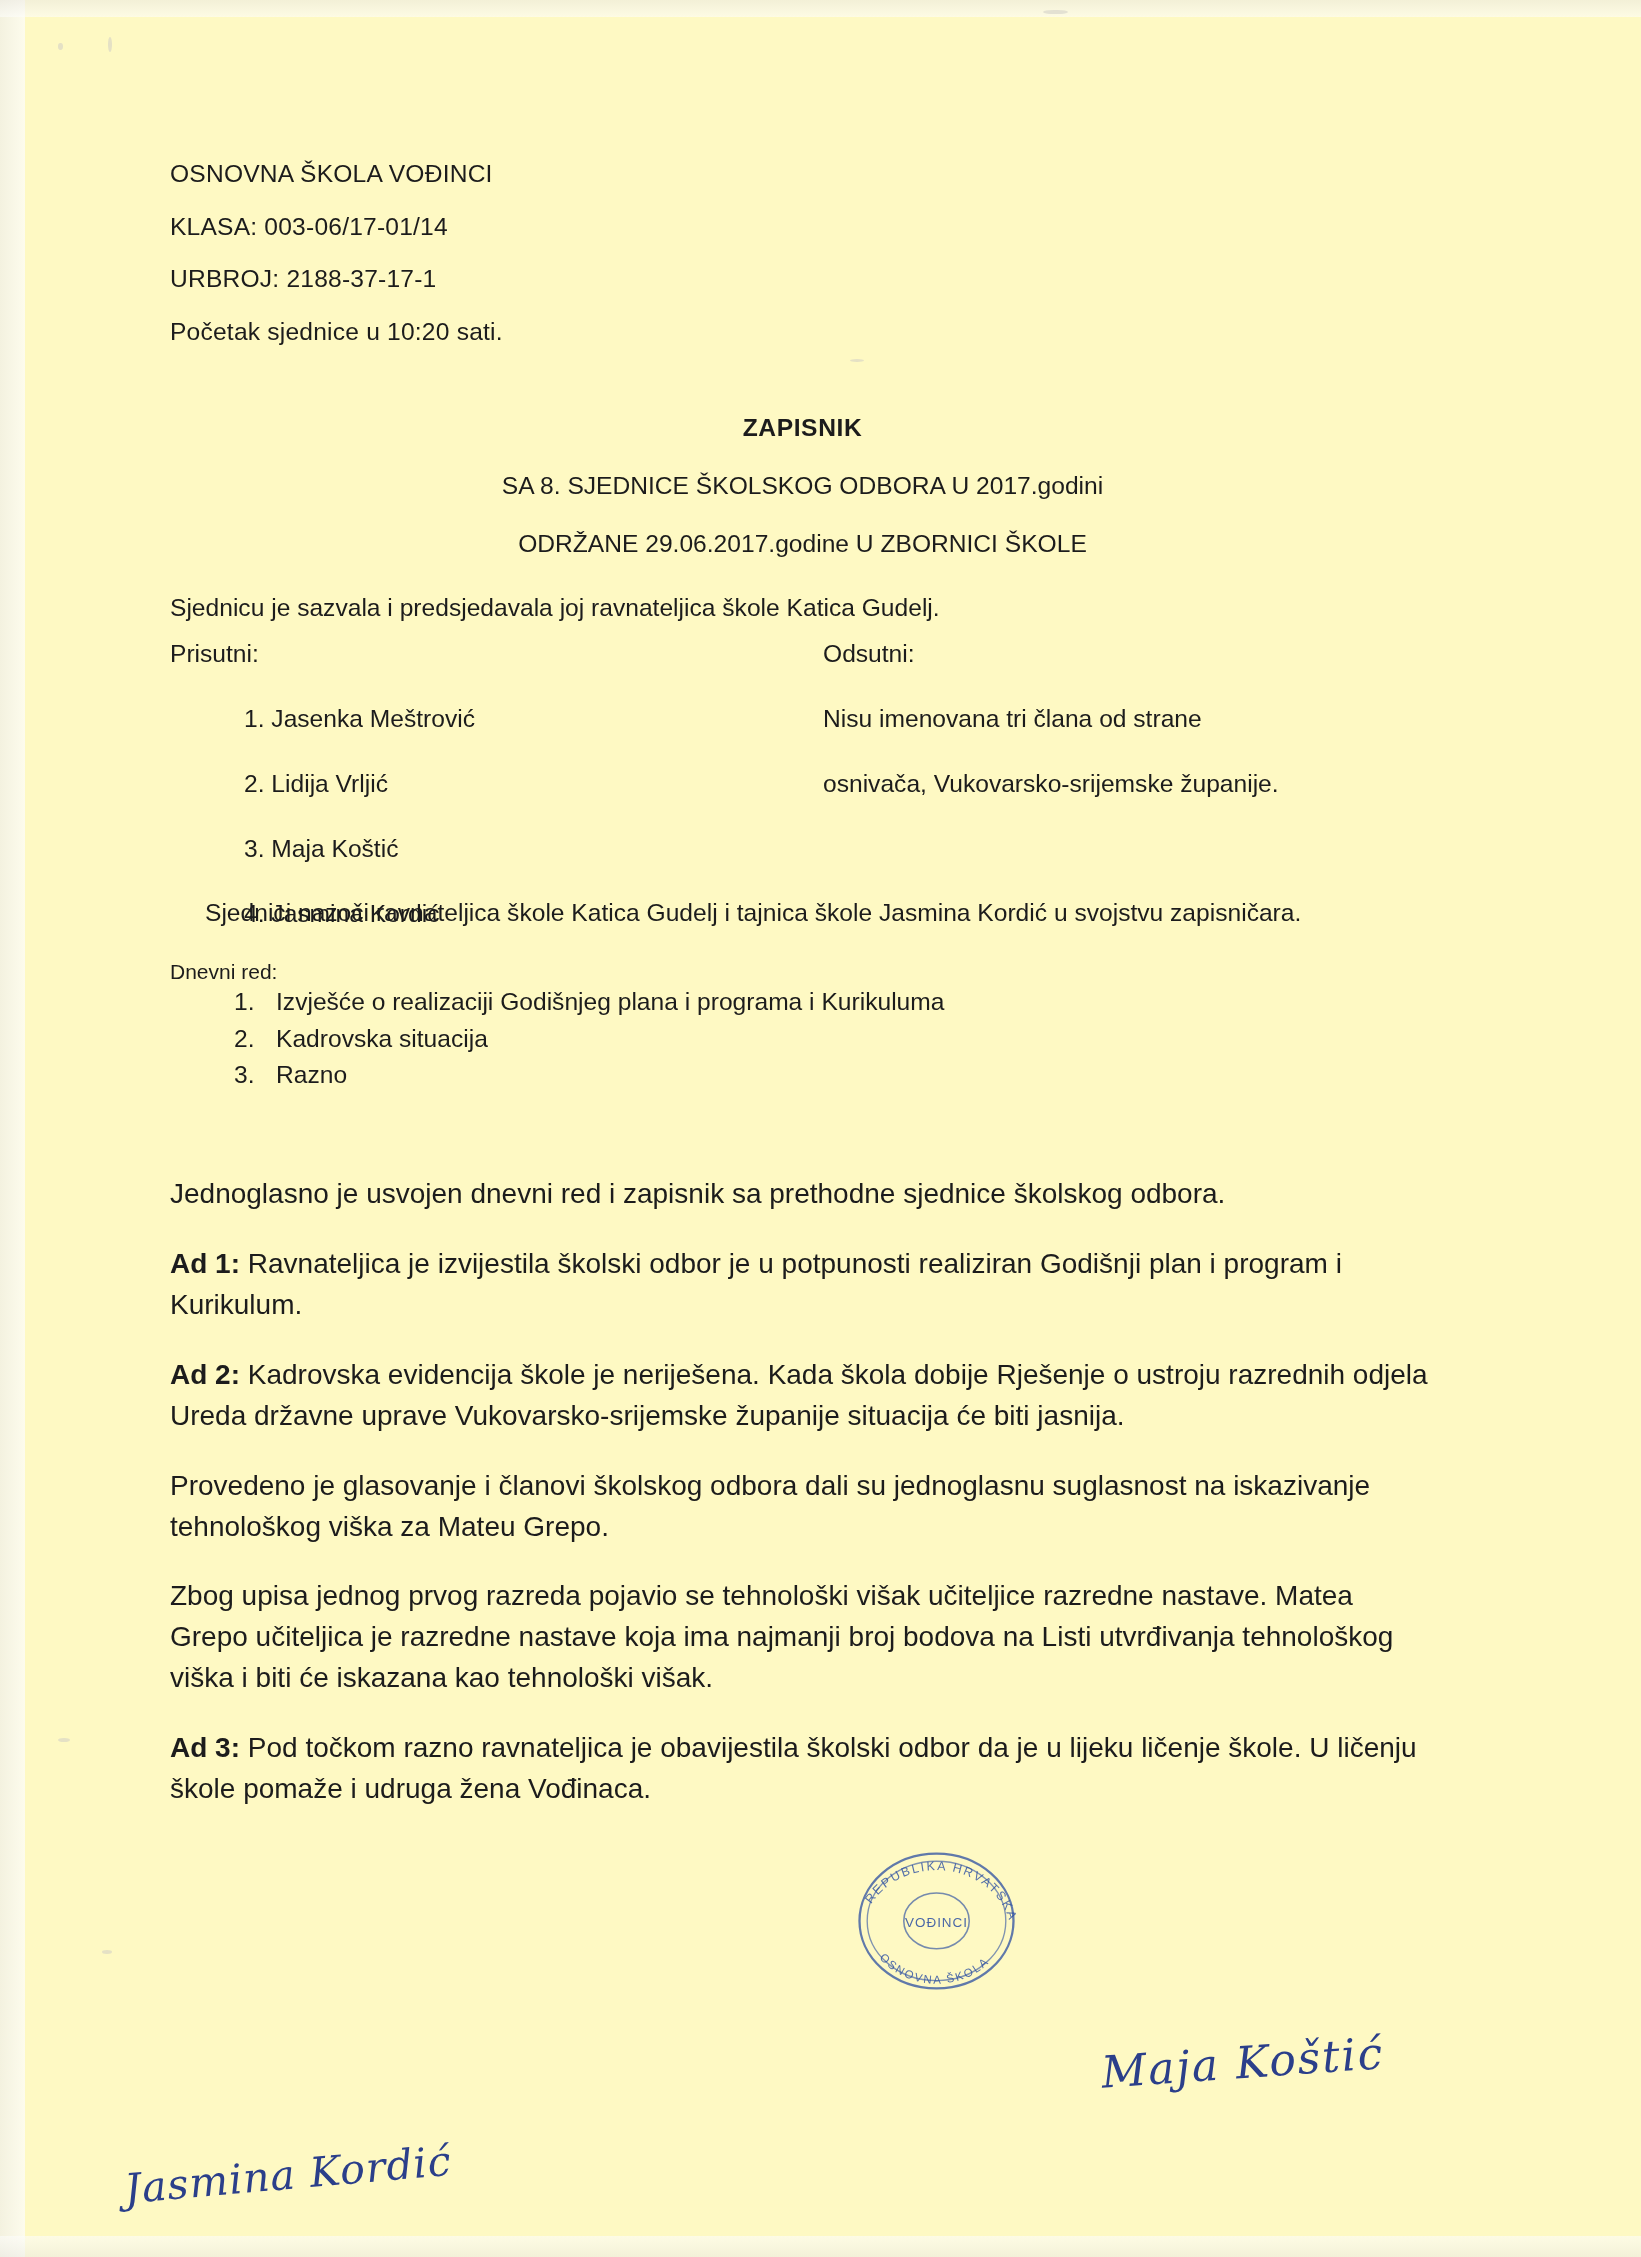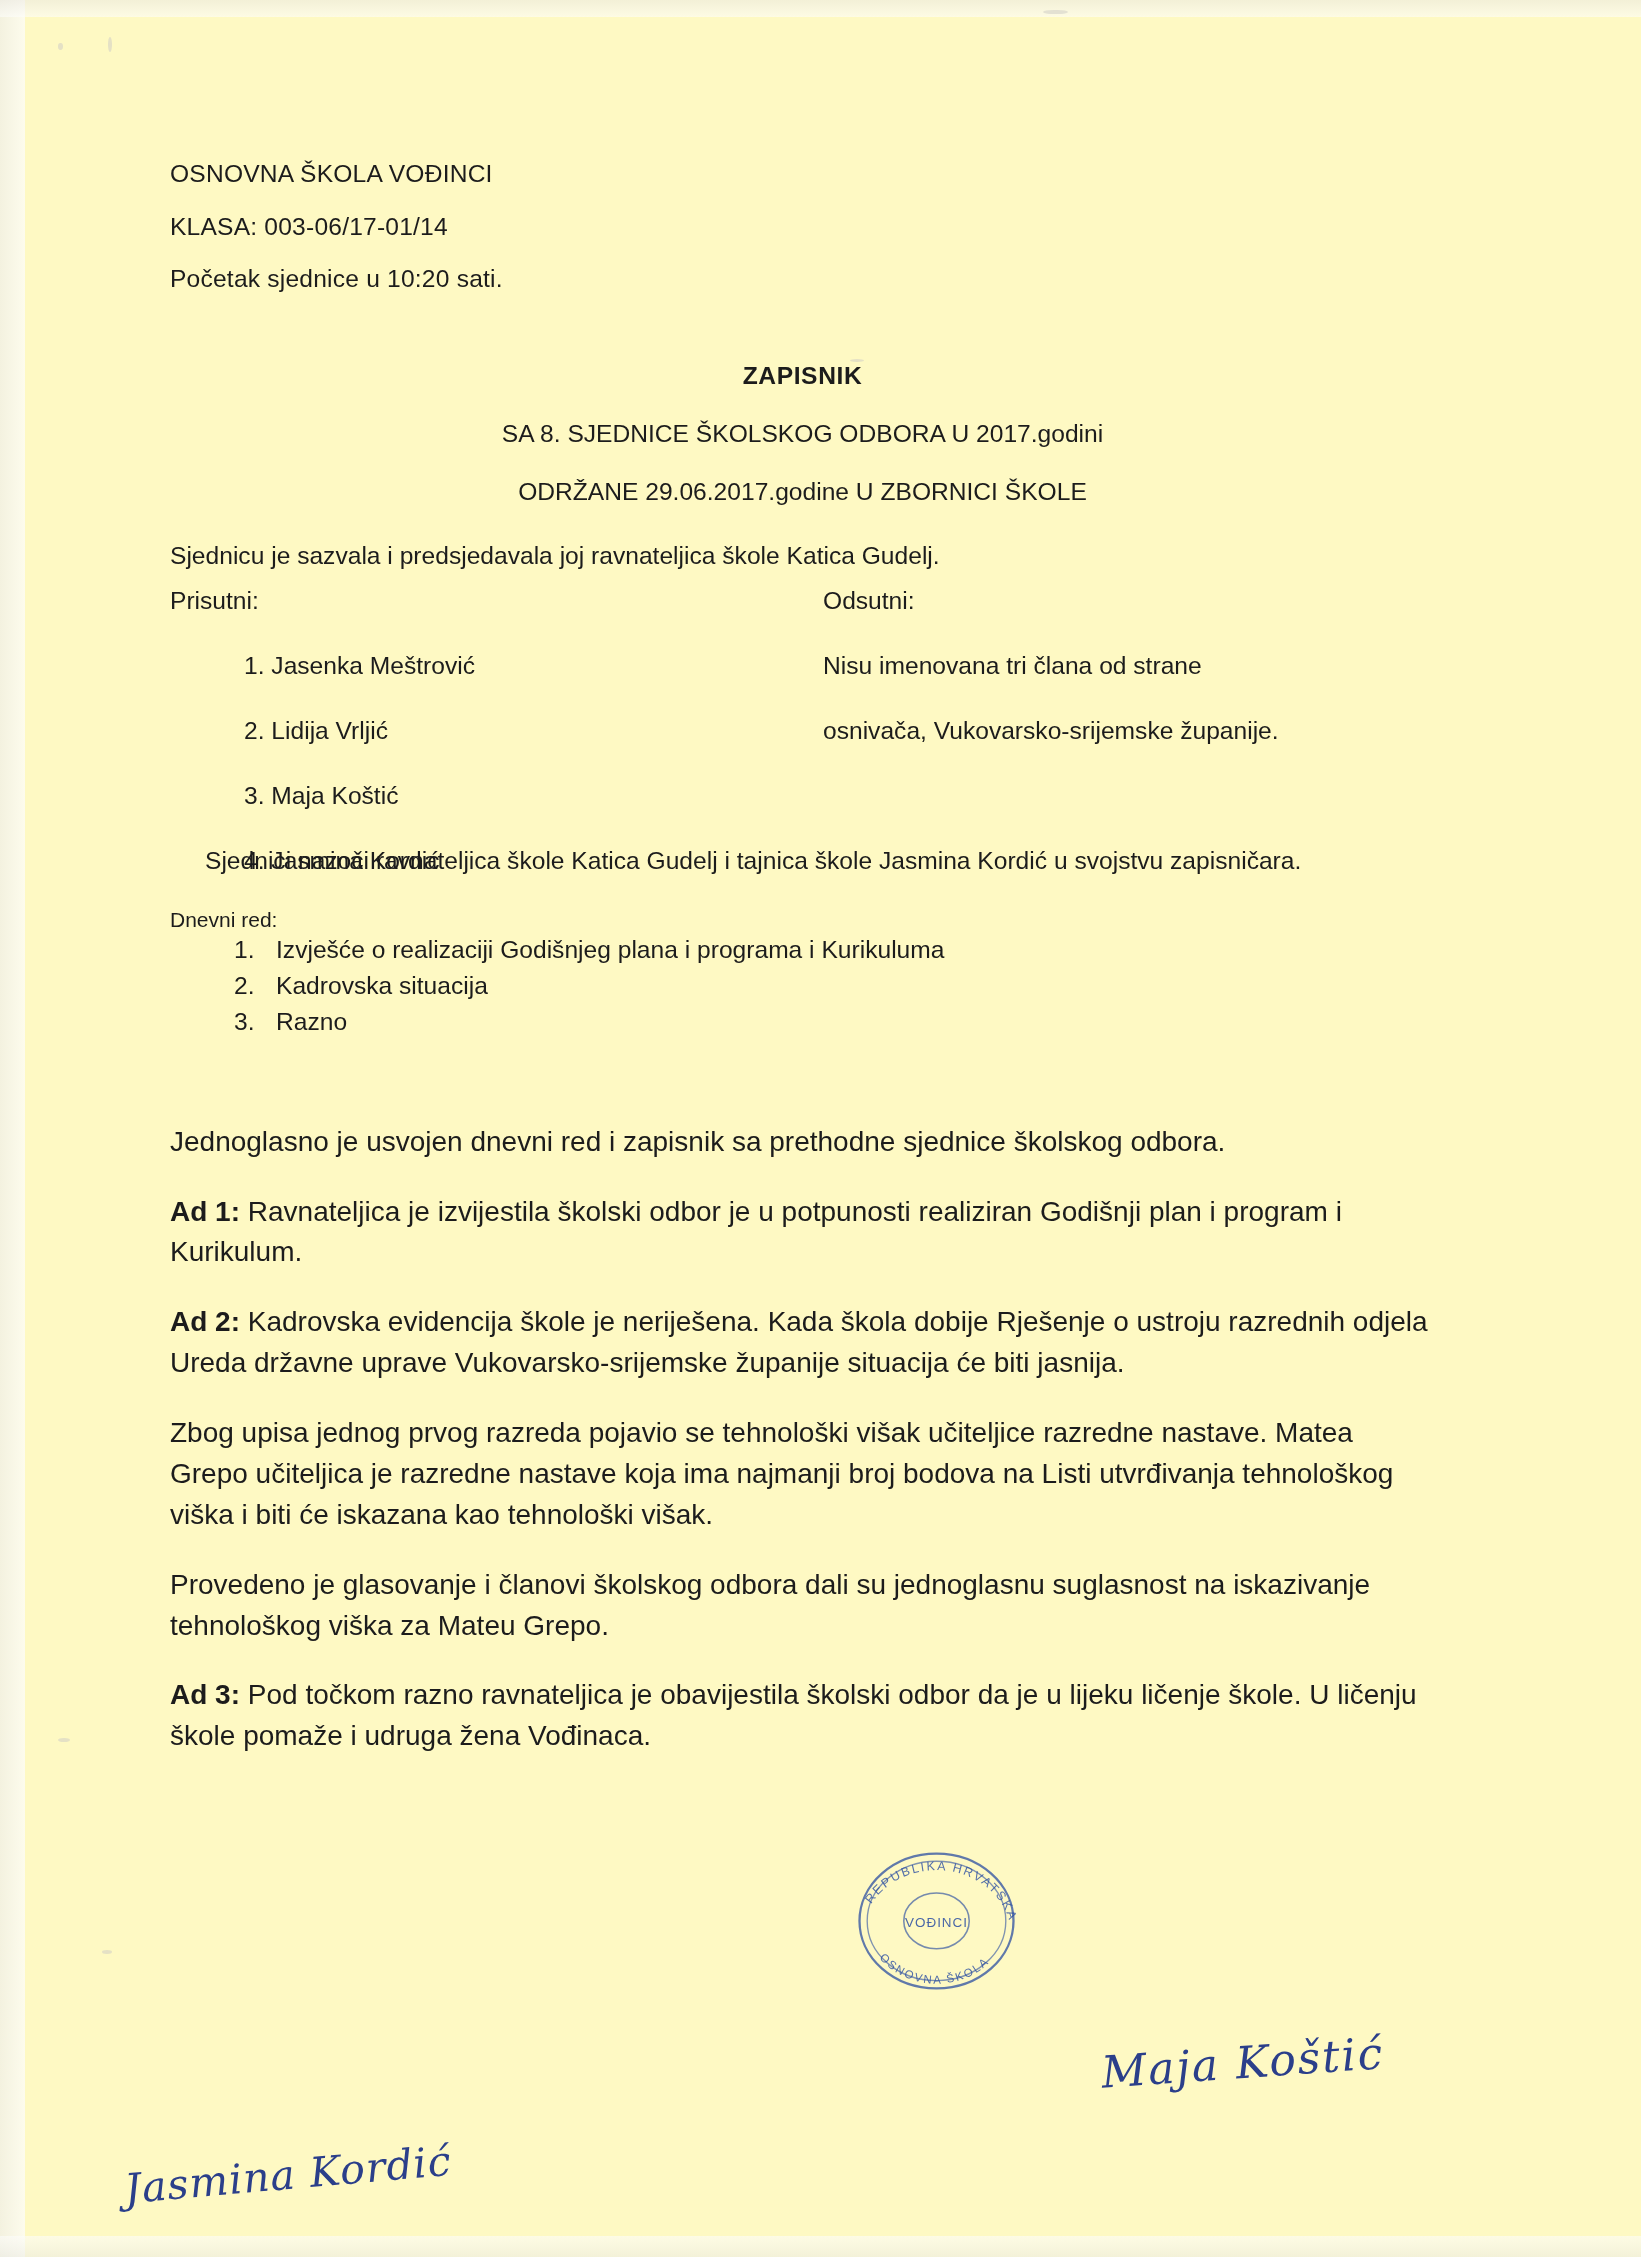"URBROJ: 2188-37-17-1" div.line { html: none -> <div>URBROJ: 2188-37-17-1</div> }
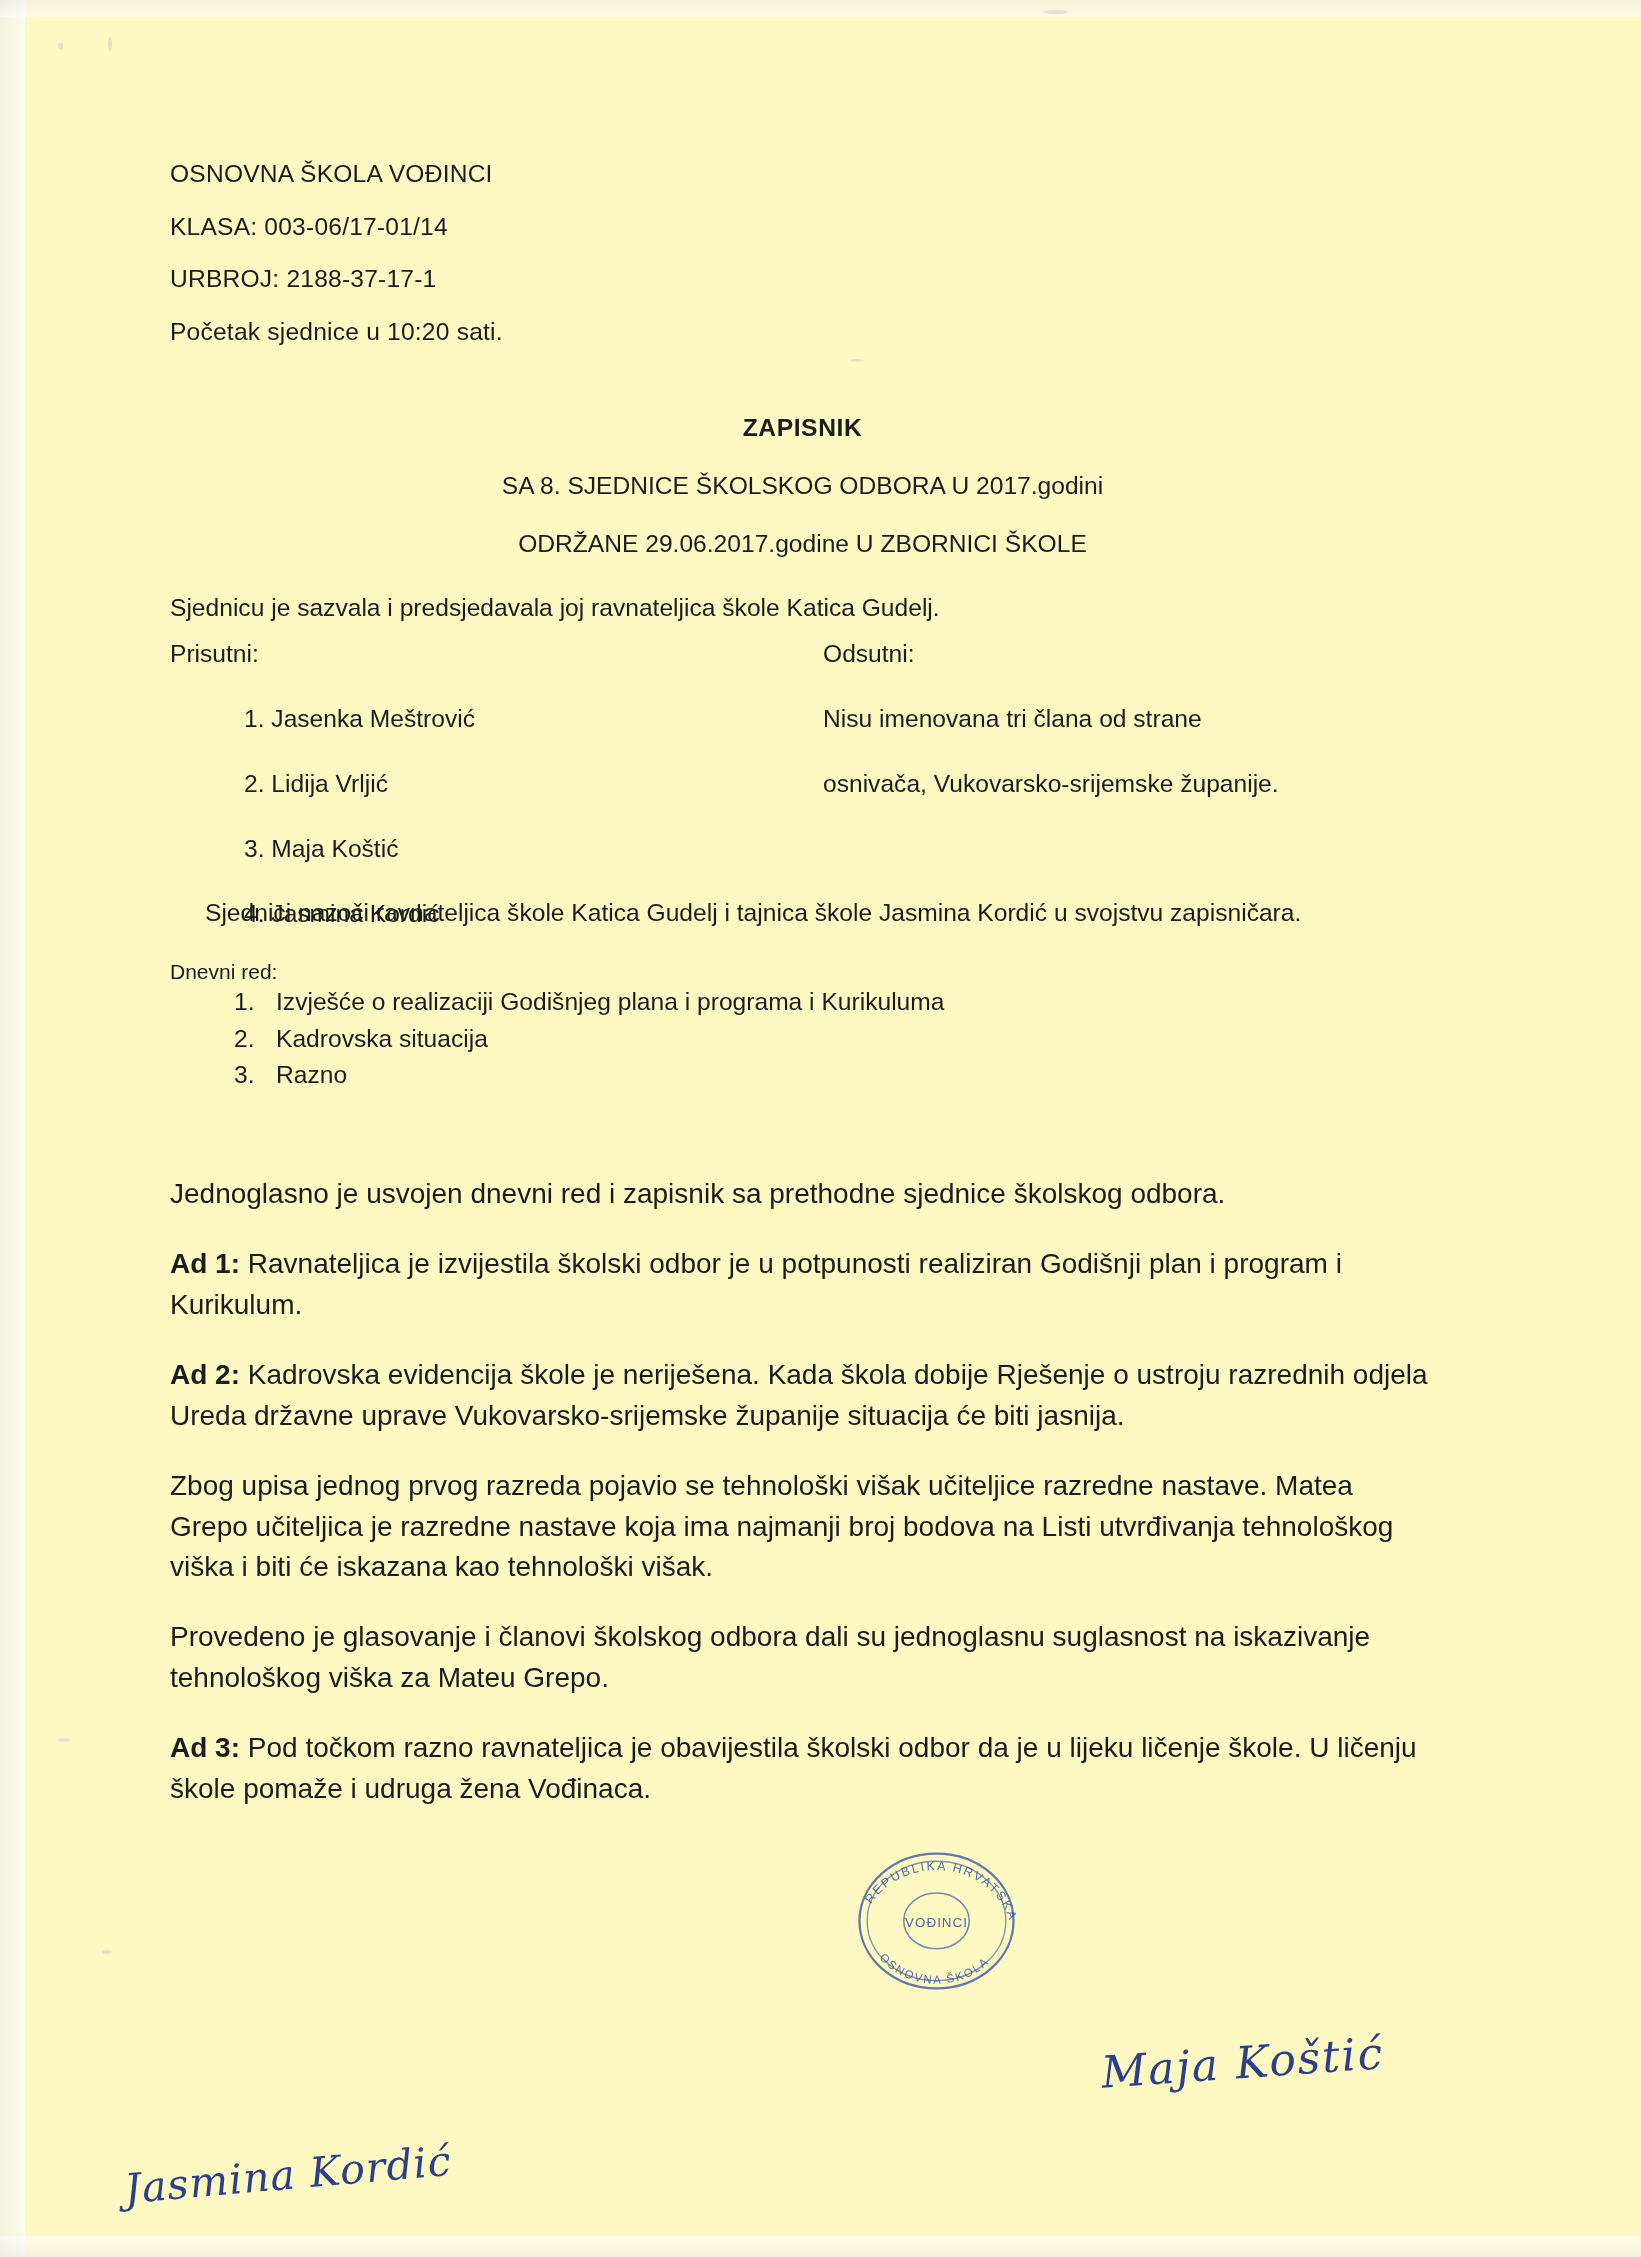"Zbog upisa jednog prvog razreda" div.body-para { order: before "Provedeno je glasovanje i članovi" -> after "Provedeno je glasovanje i članovi" }
